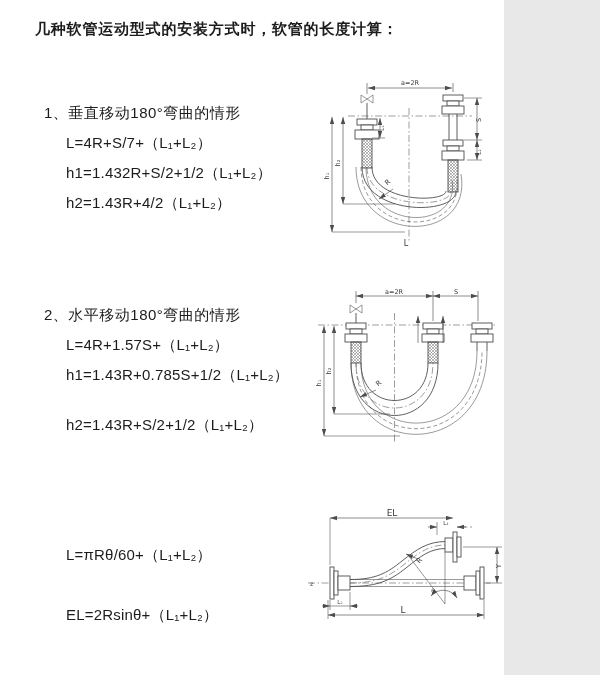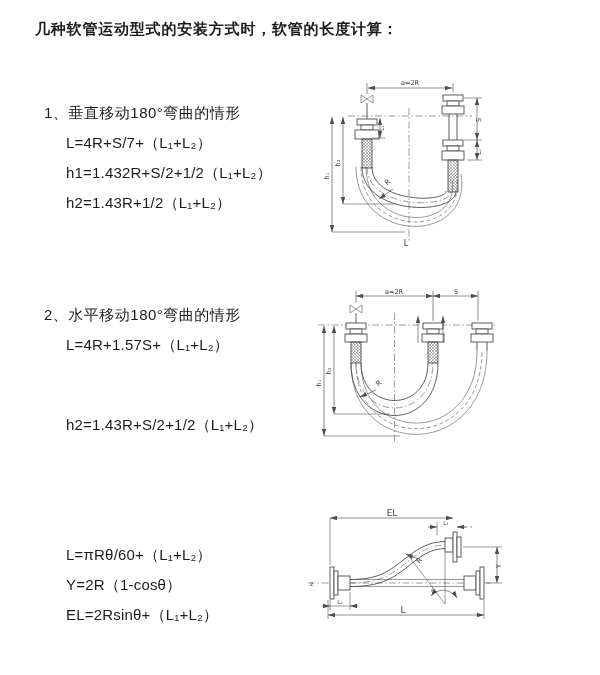"几种软管运动型式的安装方式时，软管的长度计算：" .page { width: 600px -> 504px }
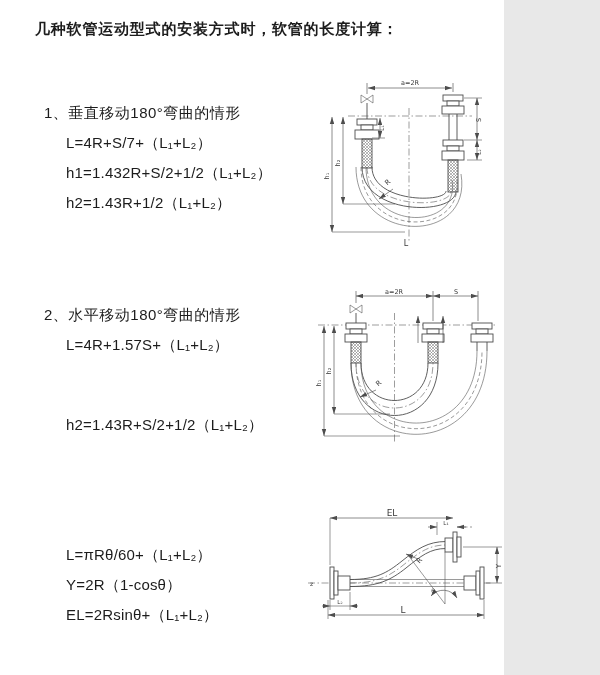"h2=1.43R+1/2（L₁+L₂）" div.formula { text: 1.43R+1/2 -> 1.43R+4/2 }
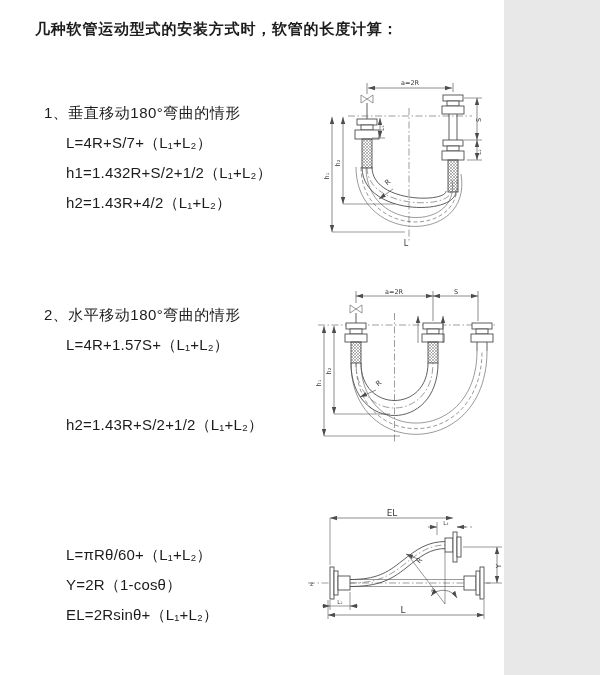"h1=1.43R+0.785S+1/2（L₁+L₂）" div.formula { html: none -> <div>h1=1.43R+0.785S+1/2（L₁+L₂）</div> }
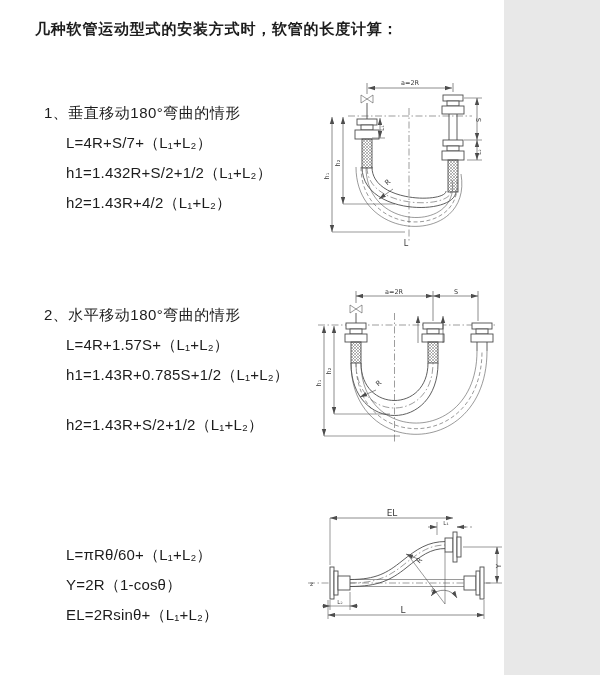"Y=2R（1-cosθ）" div.formula { html: <div>Y=2R（1-cosθ）</div> -> none }
